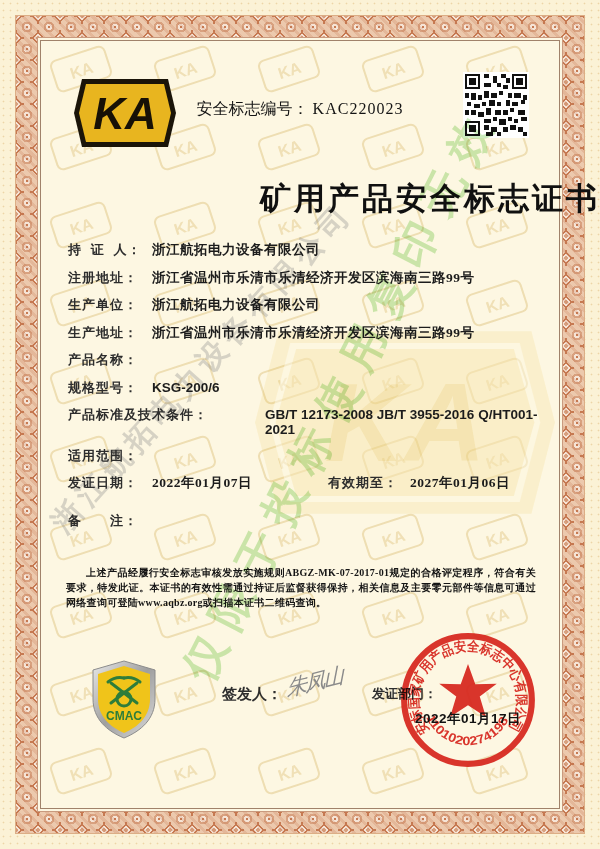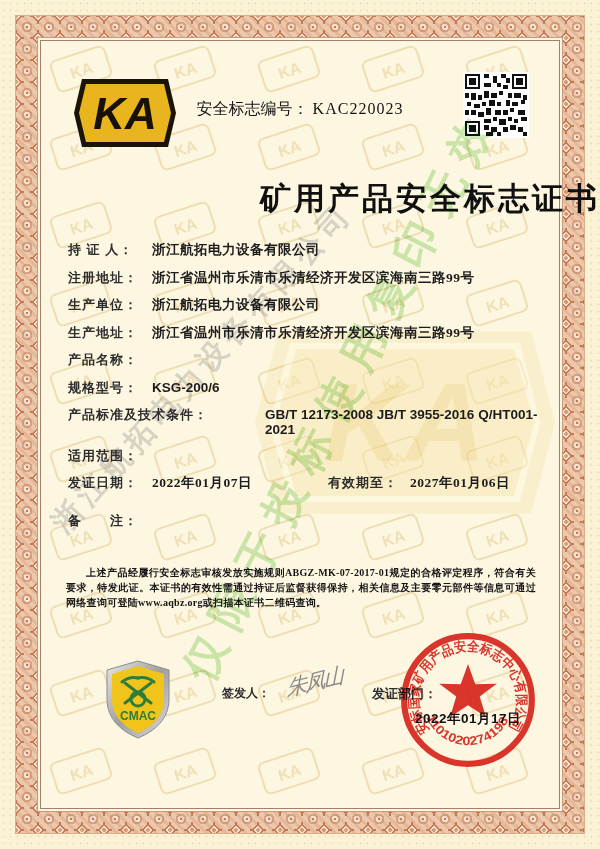"持 证 人：" .flabel { font-family: none -> Liberation Mono, monospace }
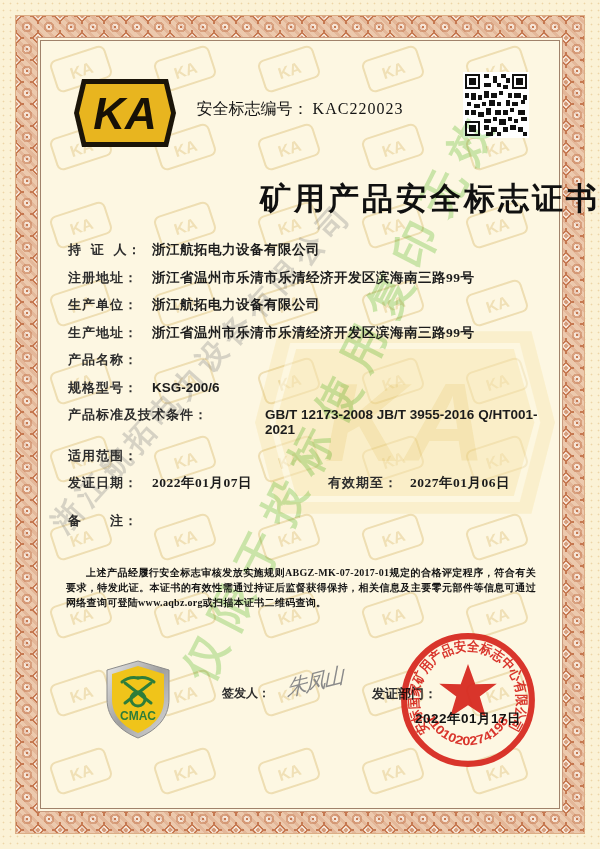"签发人：" .issuer-label { font-size: 12px -> 15px }
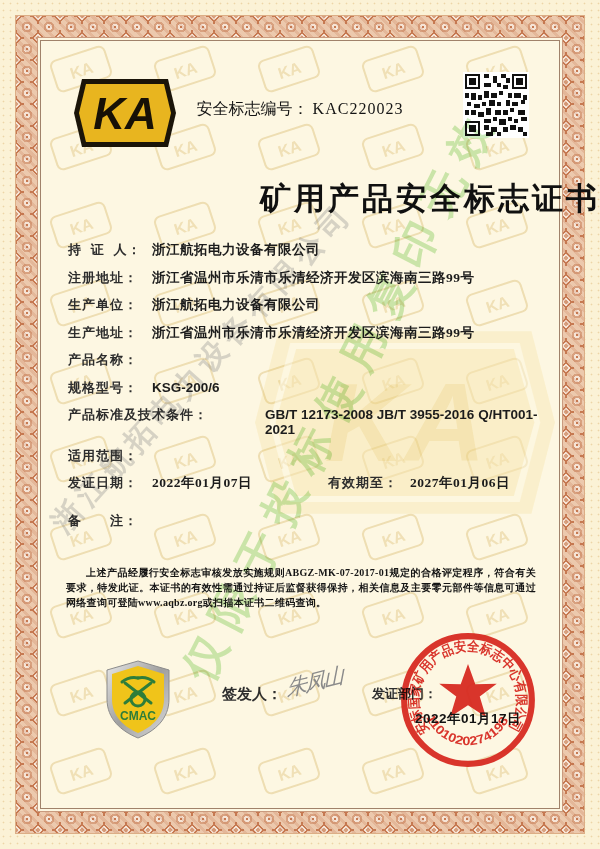"CMAC" .cmac { left: 101px -> 87px }
